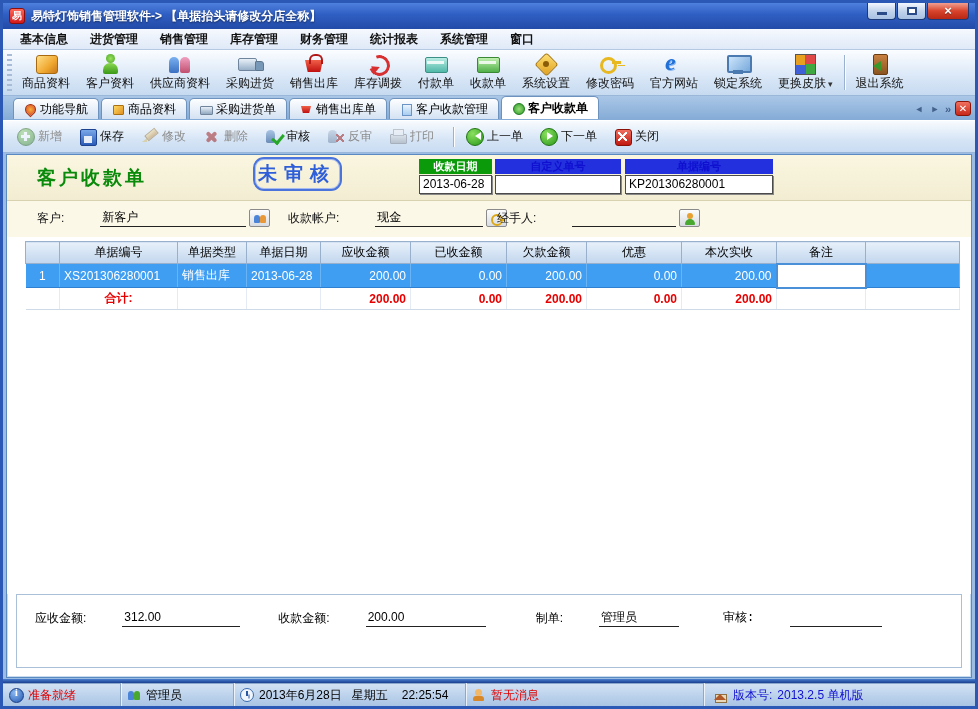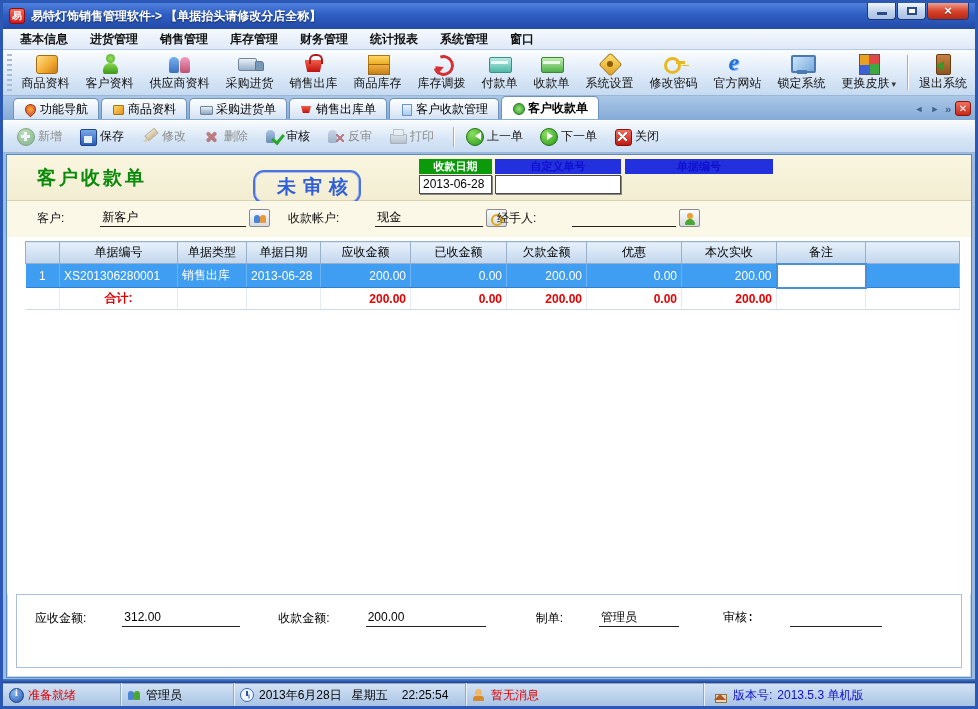"商品库存" div.titem { html: <div> <span></span> <span>商品库存</span> </div> -> none }
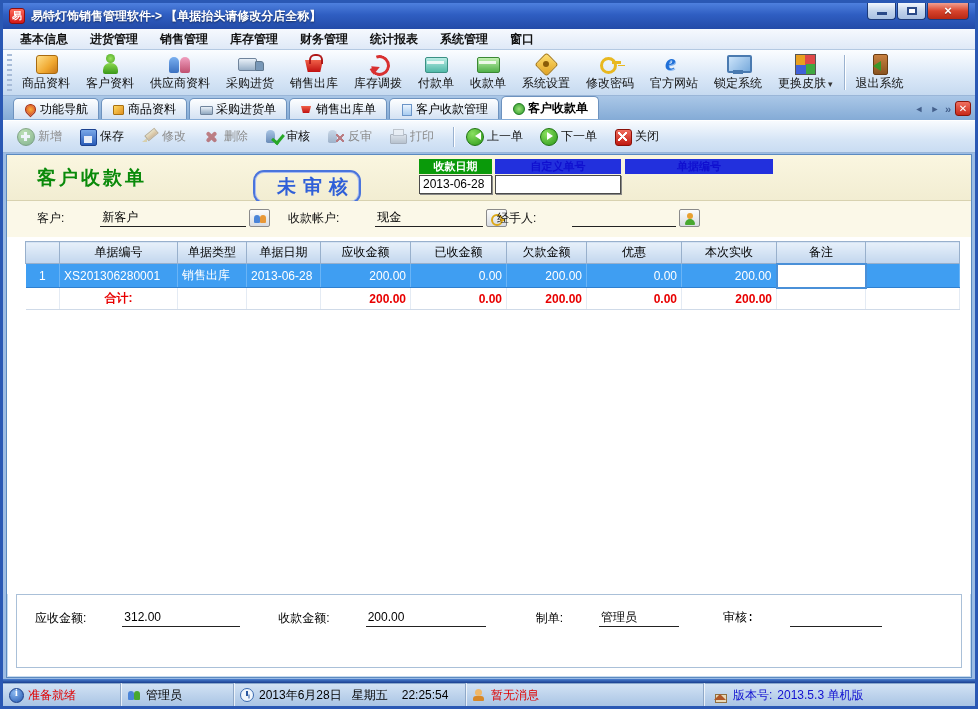"未审核" .stamp { padding: 2px 4px 2px 22px -> 2px 4px 2px 3px; top: 15px -> 2px }
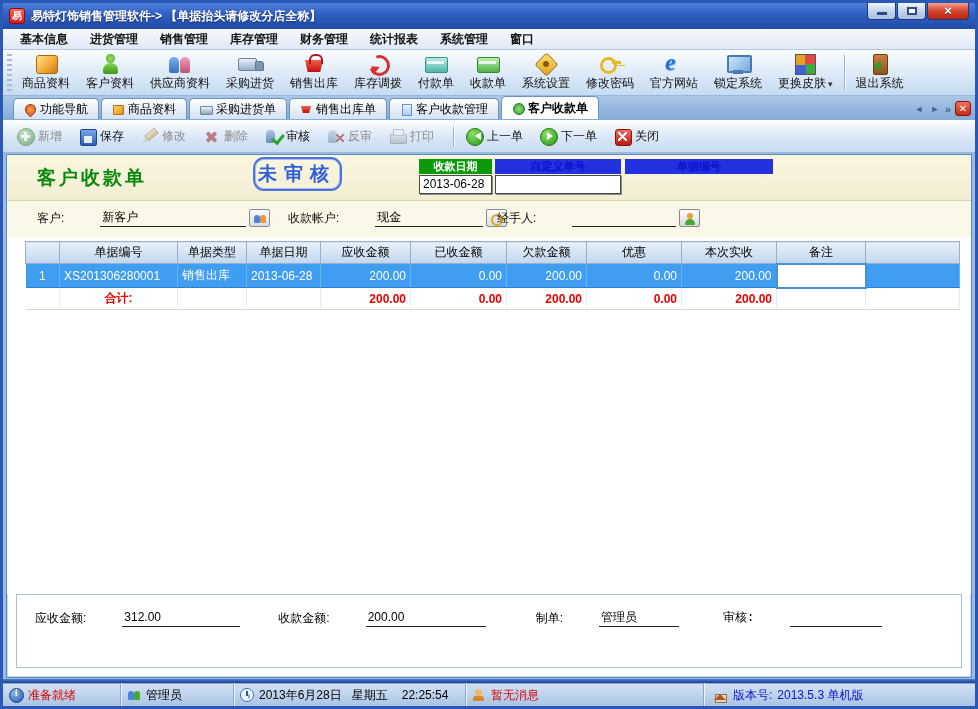"KP201306280001" div.hinput { html: none -> <div>KP201306280001</div> }
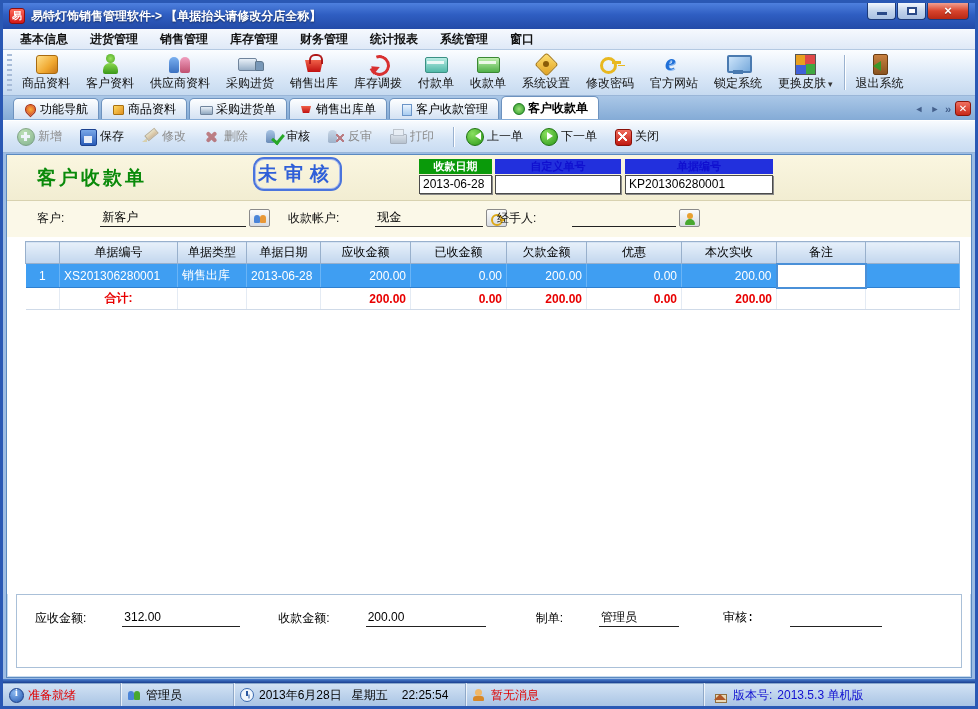"2013.5.3 单机版" span.blue { text: 2013.5.3 -> 2013.2.5 }
